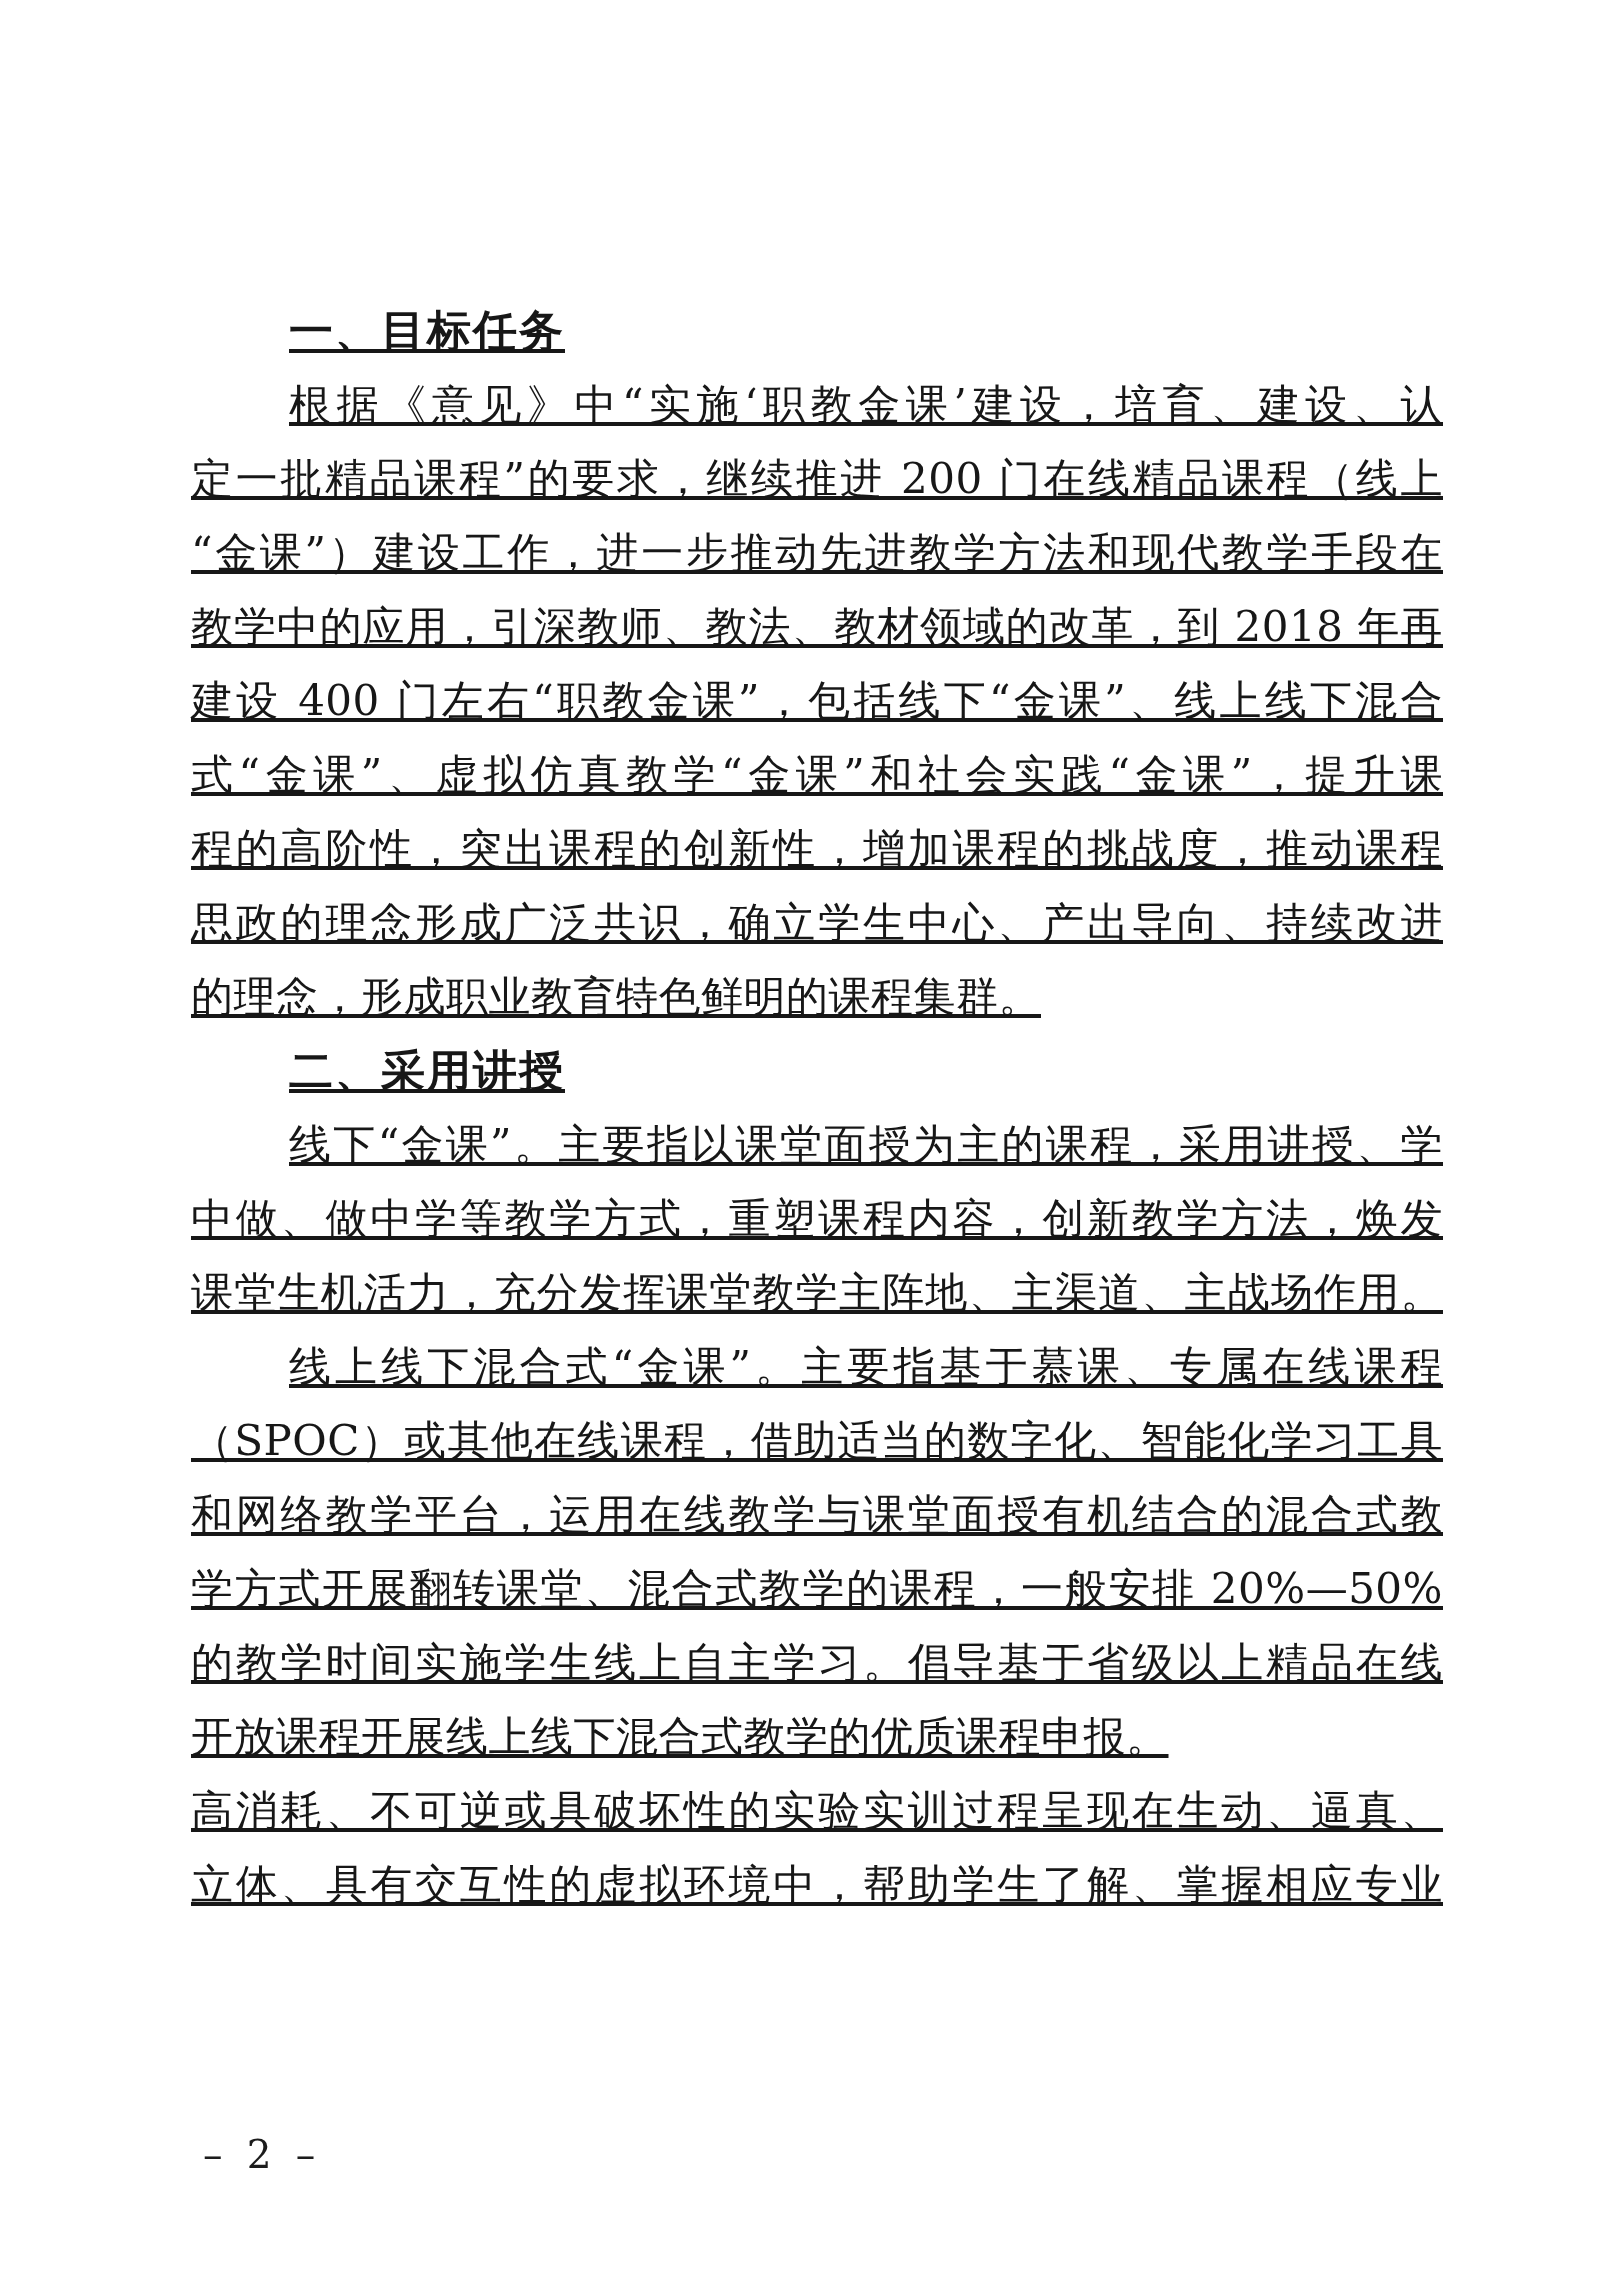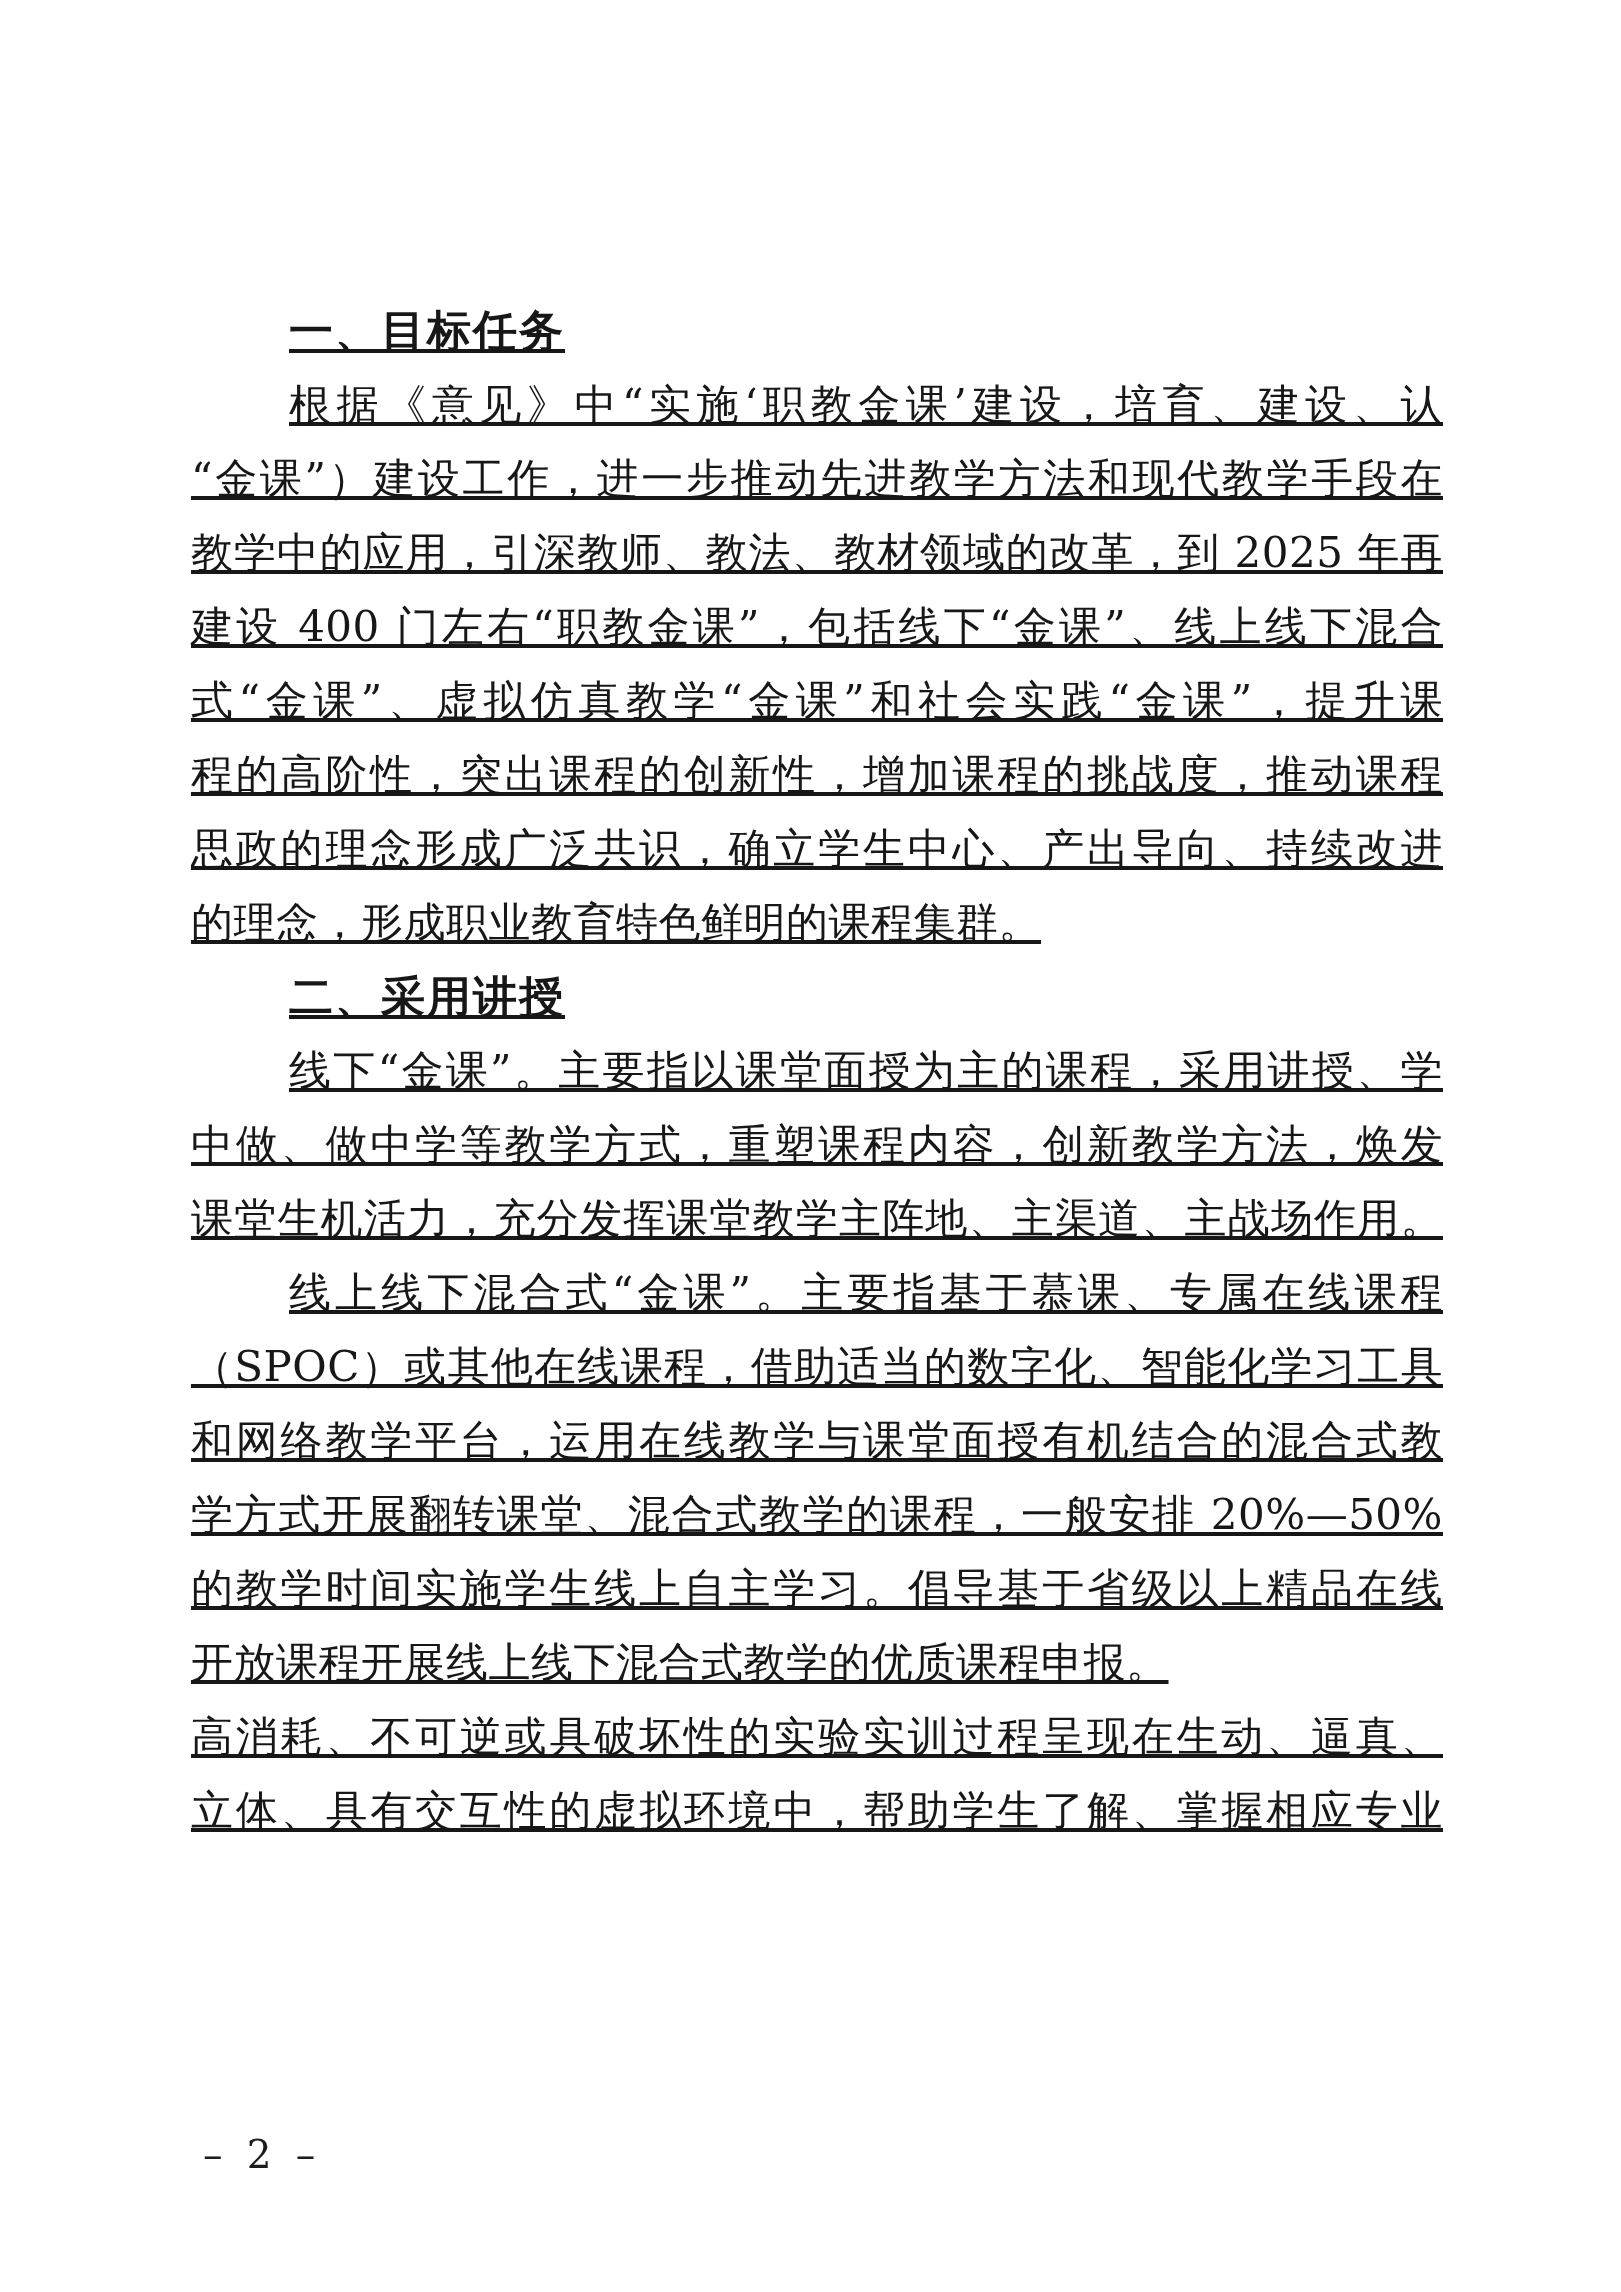"定一批精品课程”的要求，继续推进 200 门在线精品课程（线上" div.line { html: none -> <div>定一批精品课程”的要求，继续推进 200 门在线精品课程（线上</div> }
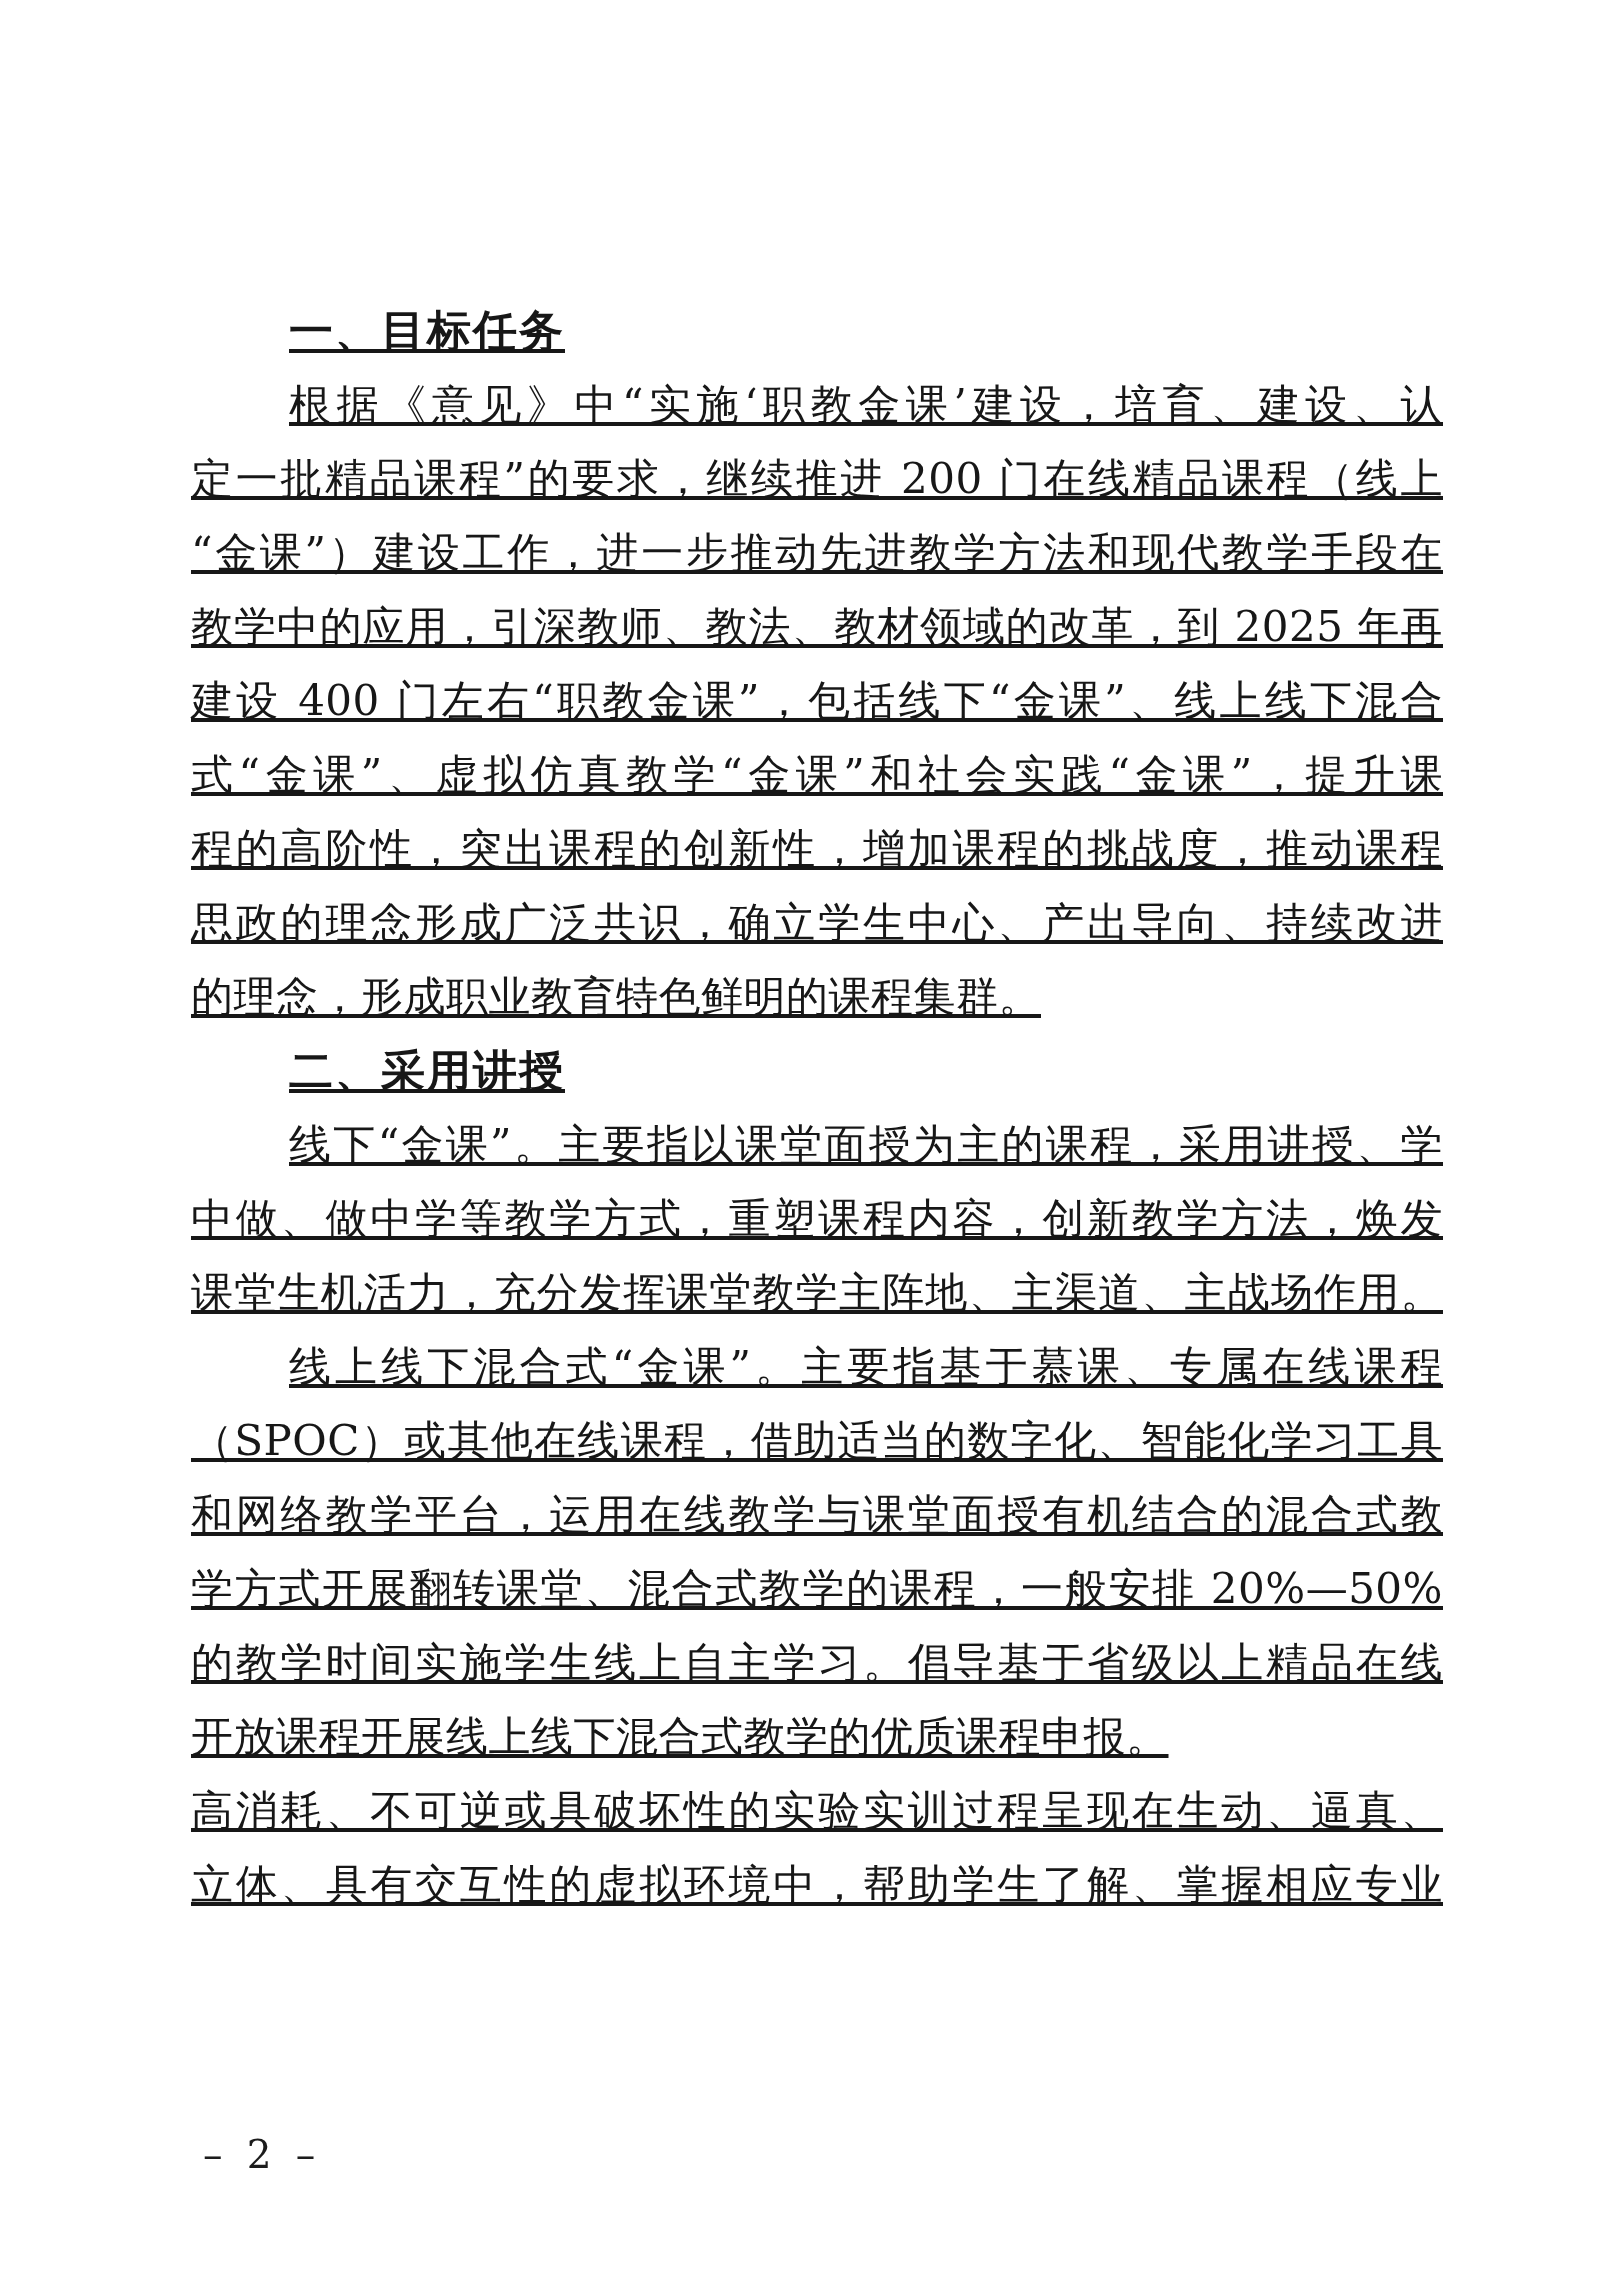"教学中的应用，引深教师、教法、教材领域的改革，到 2025 年再" div.line { text: 2025 -> 2018 }
